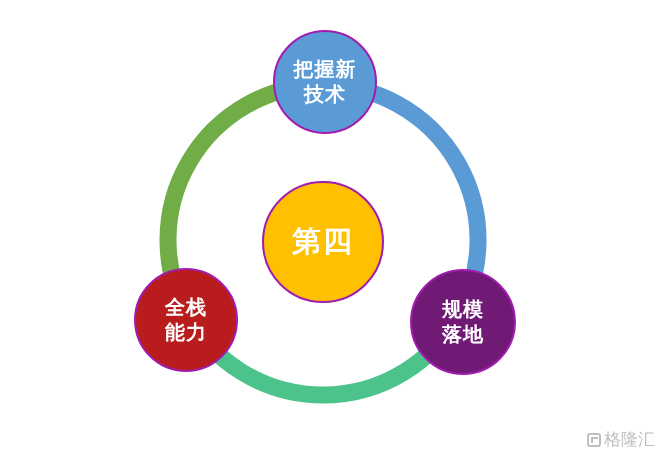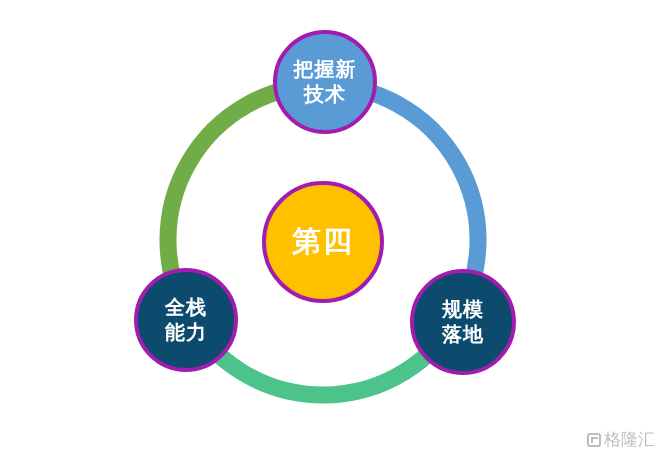"把握新" .node { border: 4px solid #a21caf -> 2px solid #a21caf }
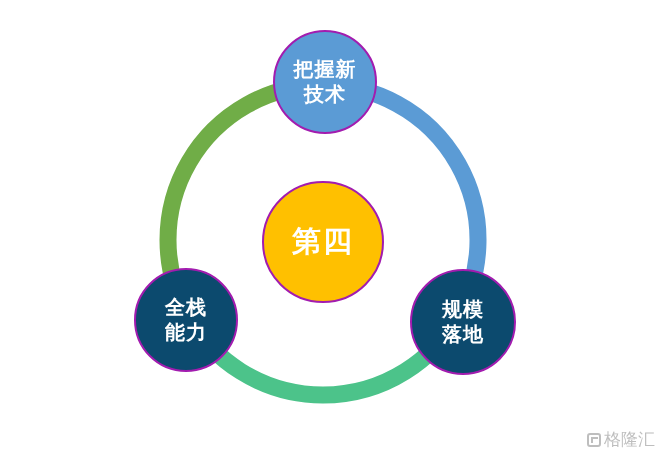"全栈" div.node { background: #0c4a6e -> #b91c1c }
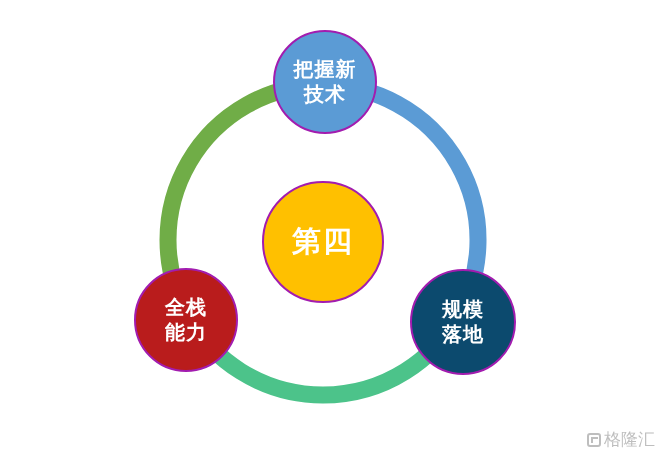"规模" div.node { background: #0c4a6e -> #701a75 }
